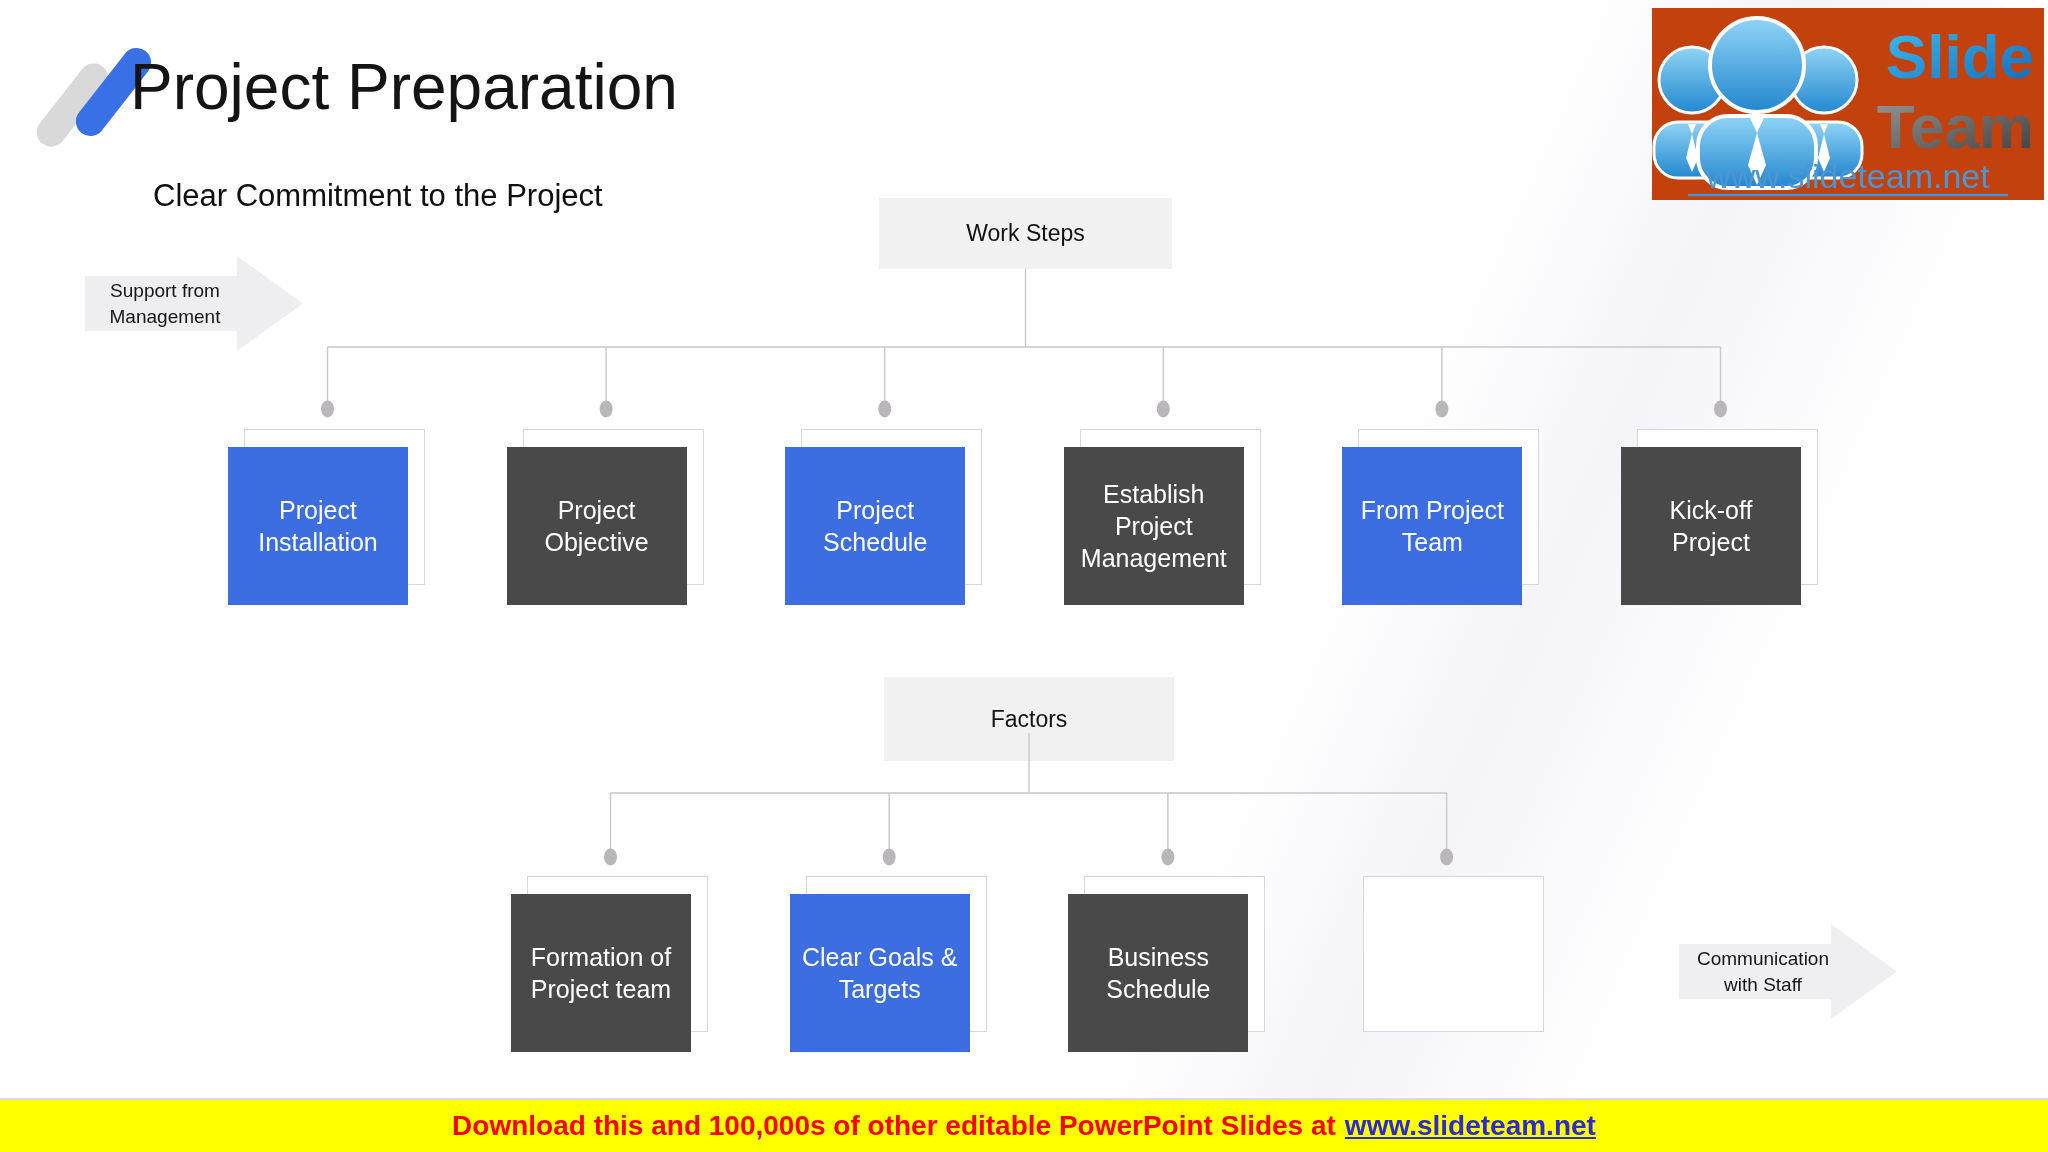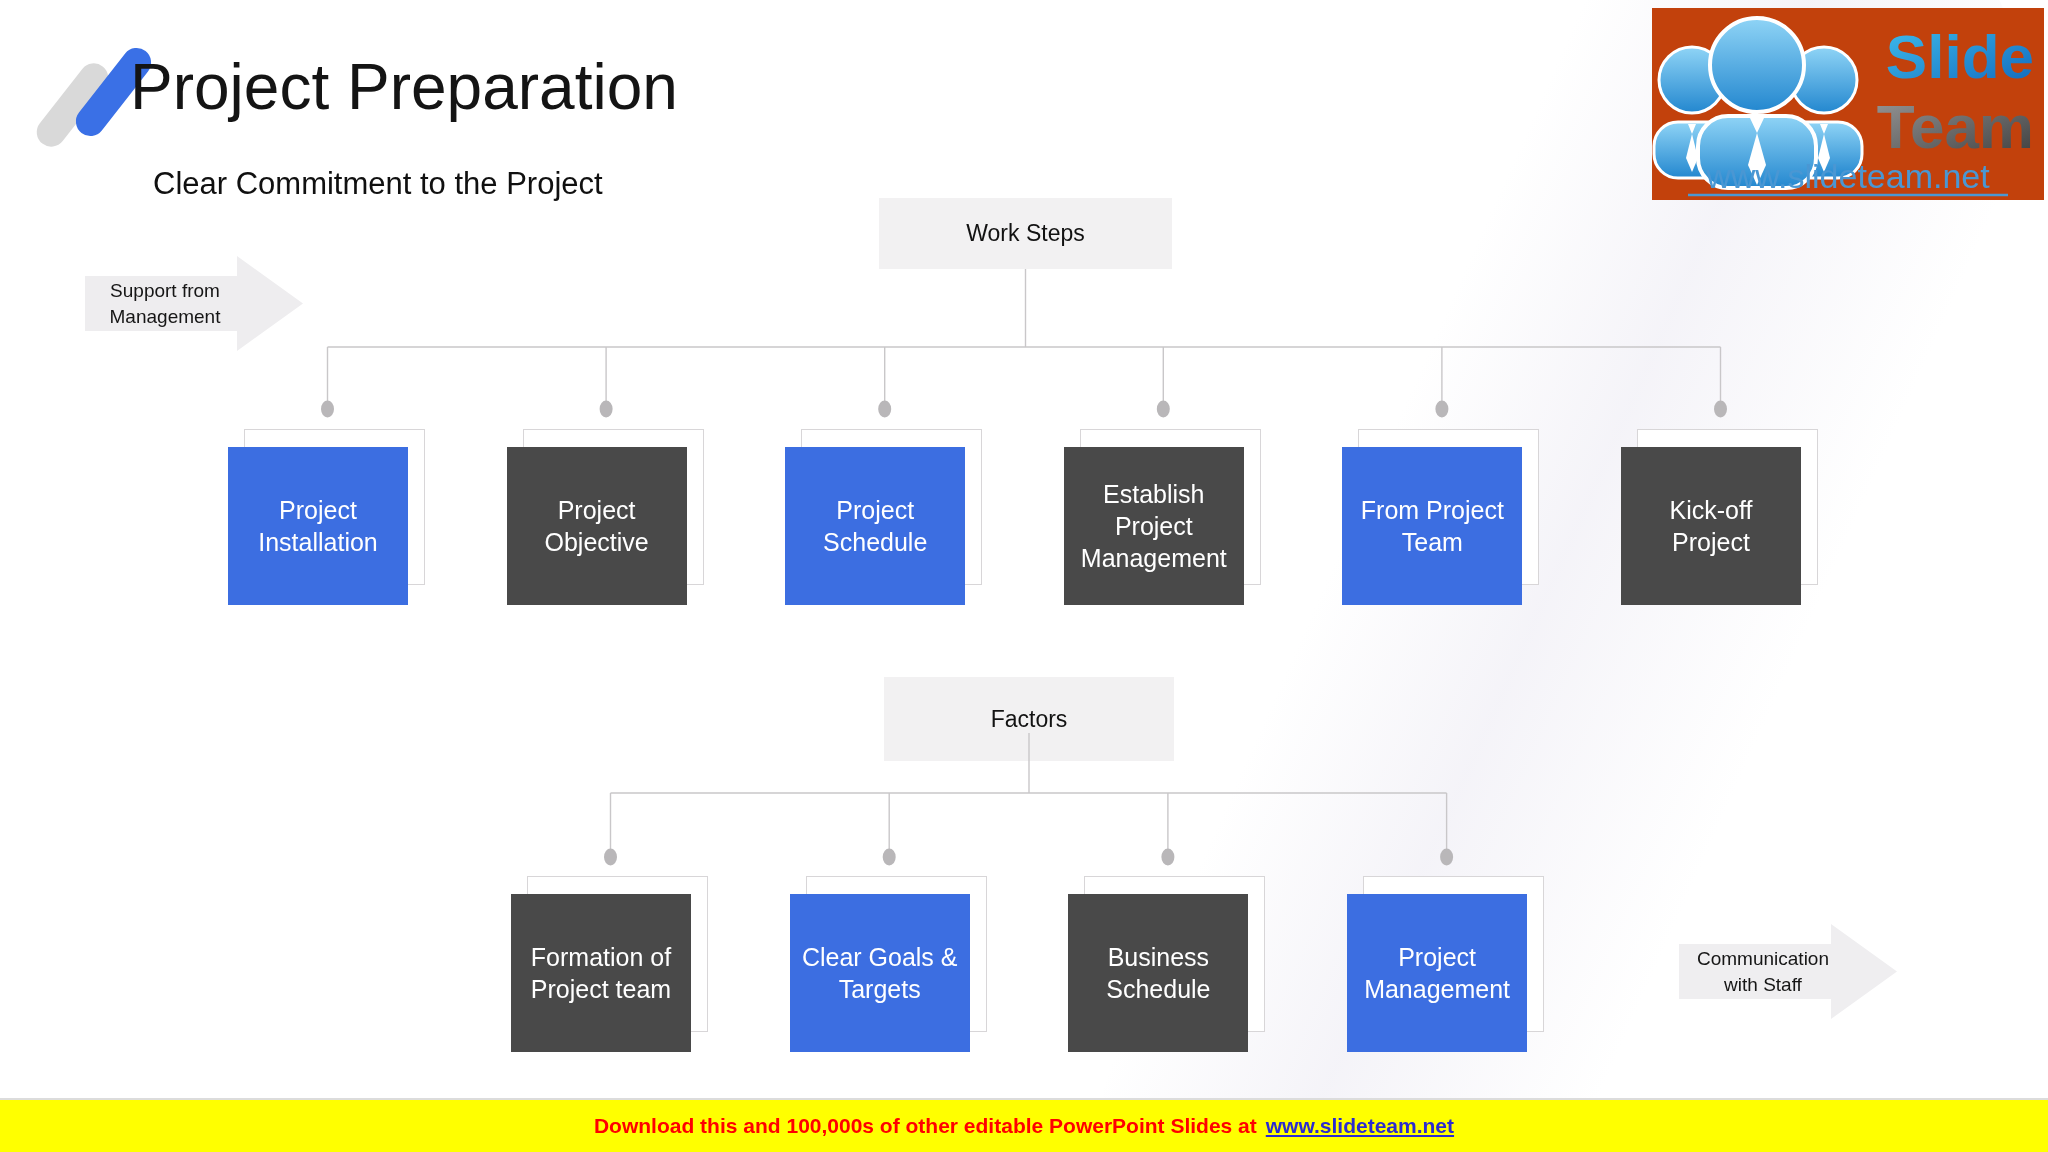"Clear Commitment to the Project" .subtitle { top: 166px -> 178px }
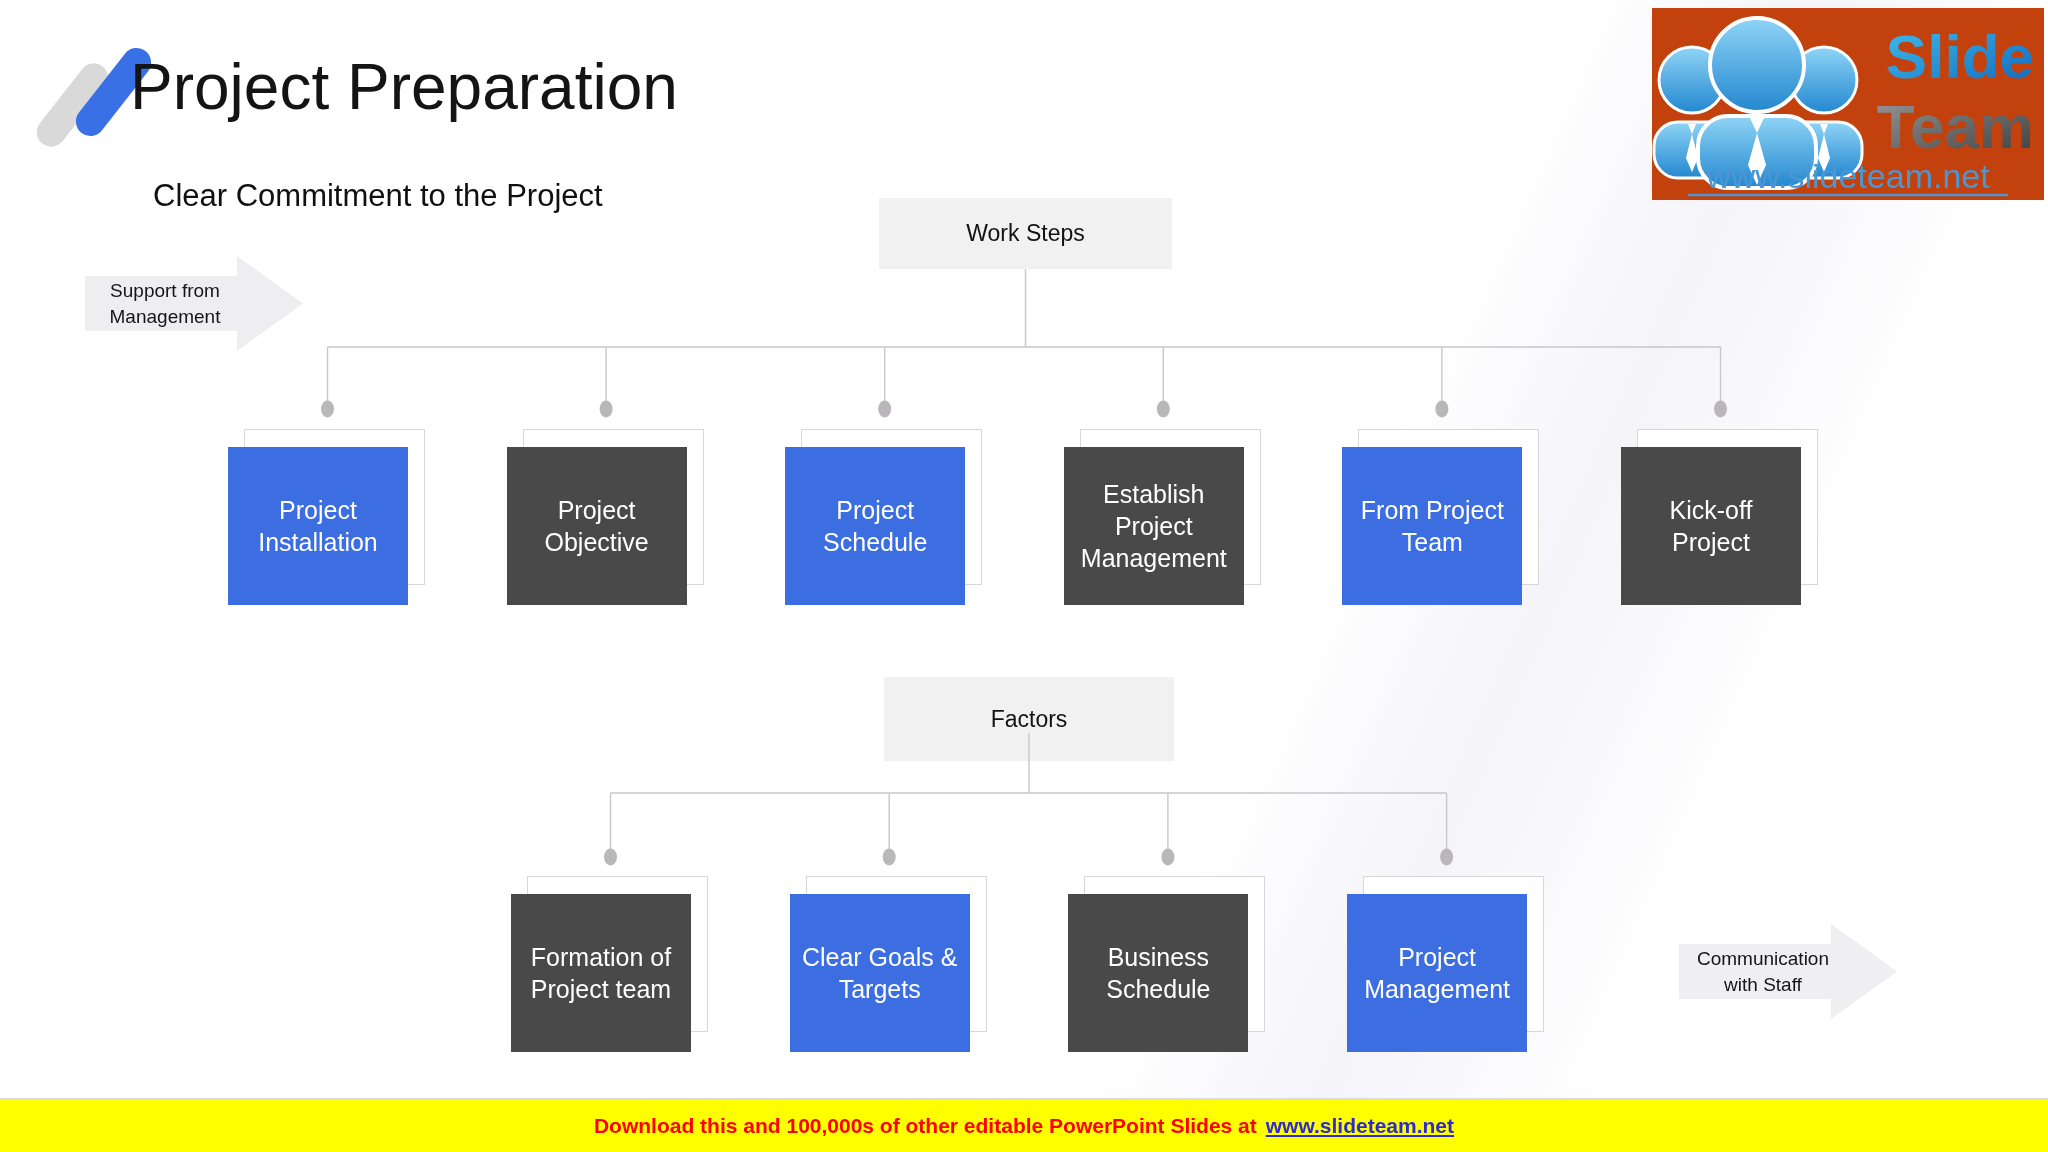"Project Management" div.box-face { html: <div> <span>Project Management</span> </div> -> none }
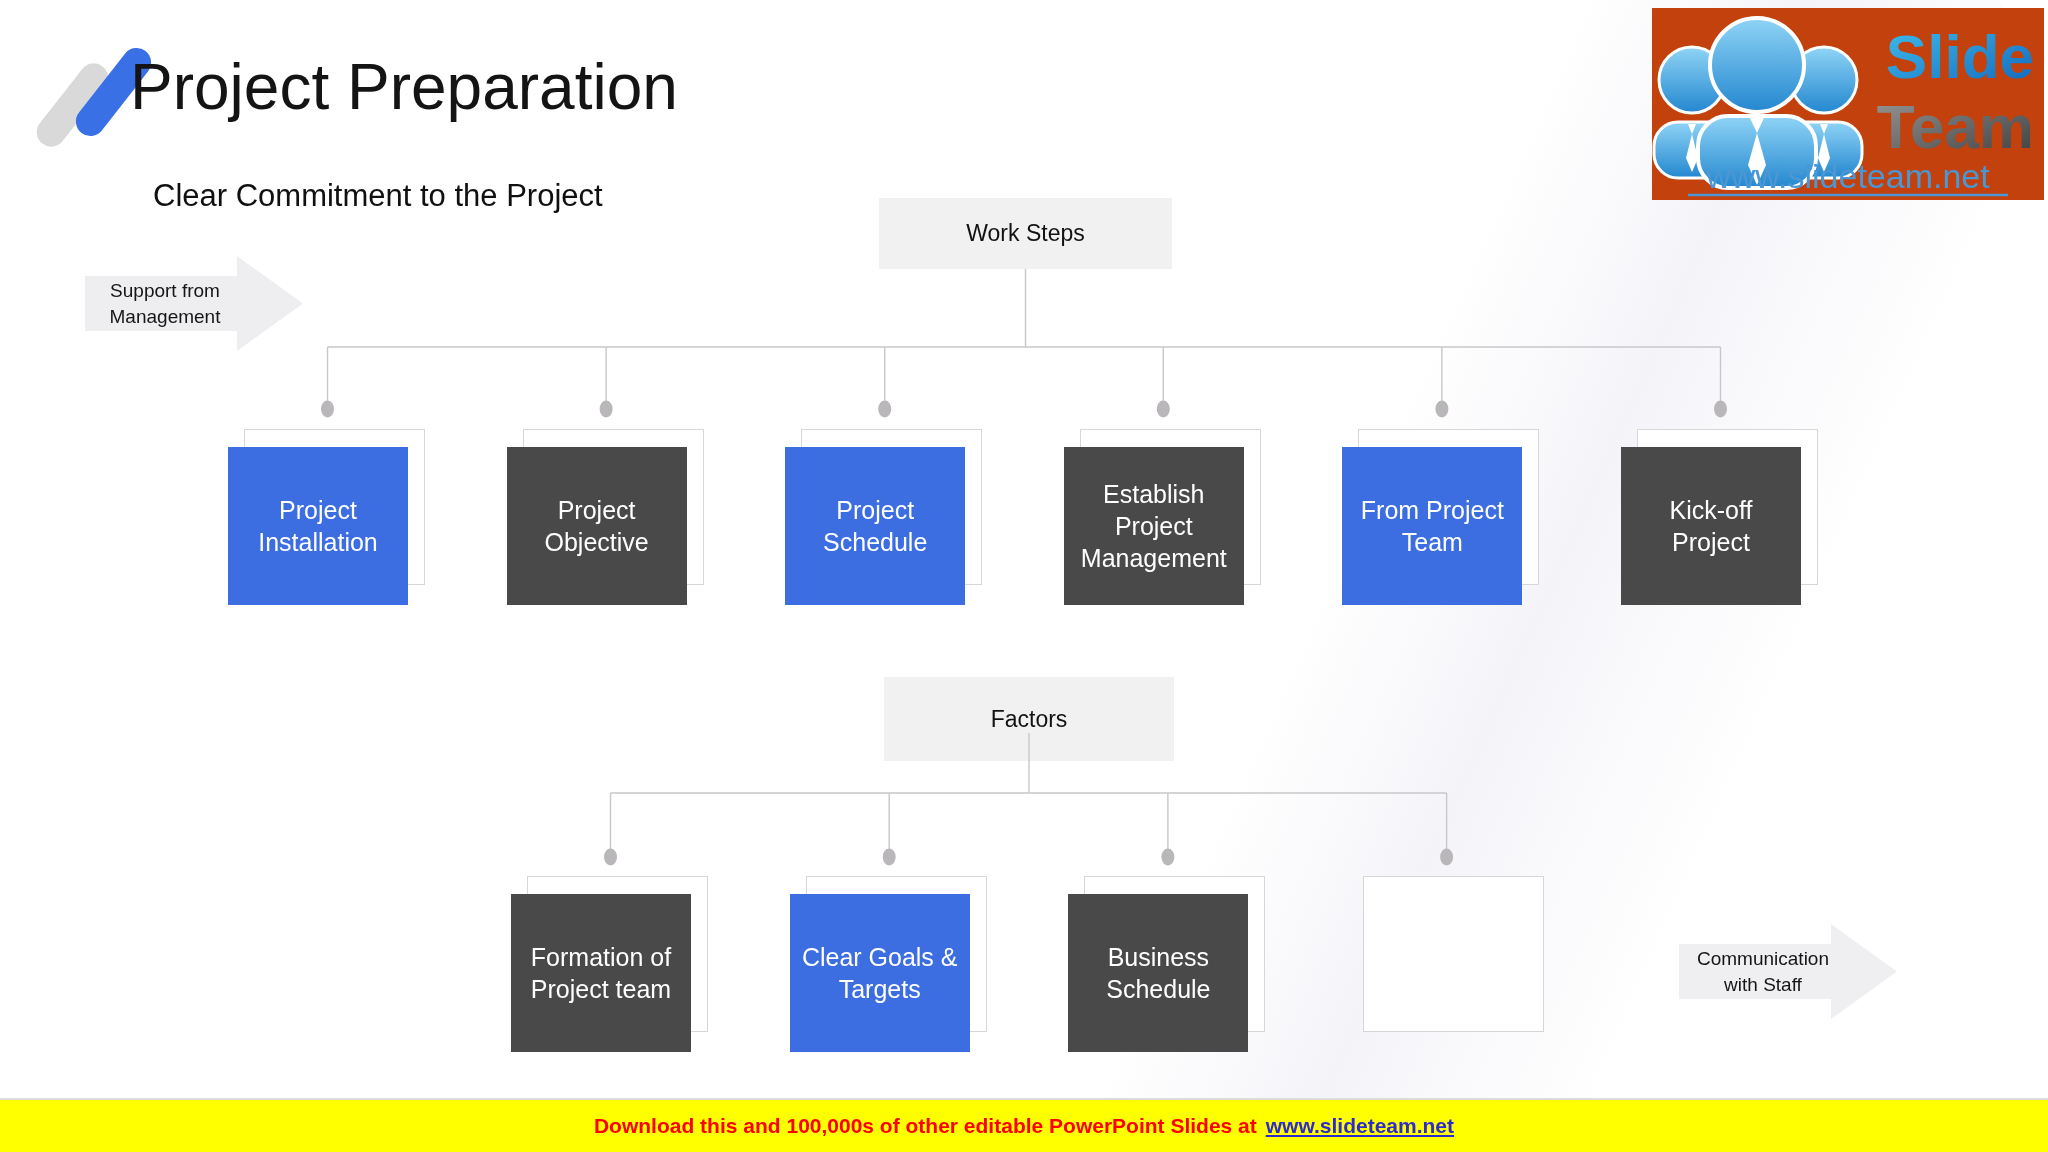"Download this and 100,000s of" .banner { font-size: 21px -> 28px }
